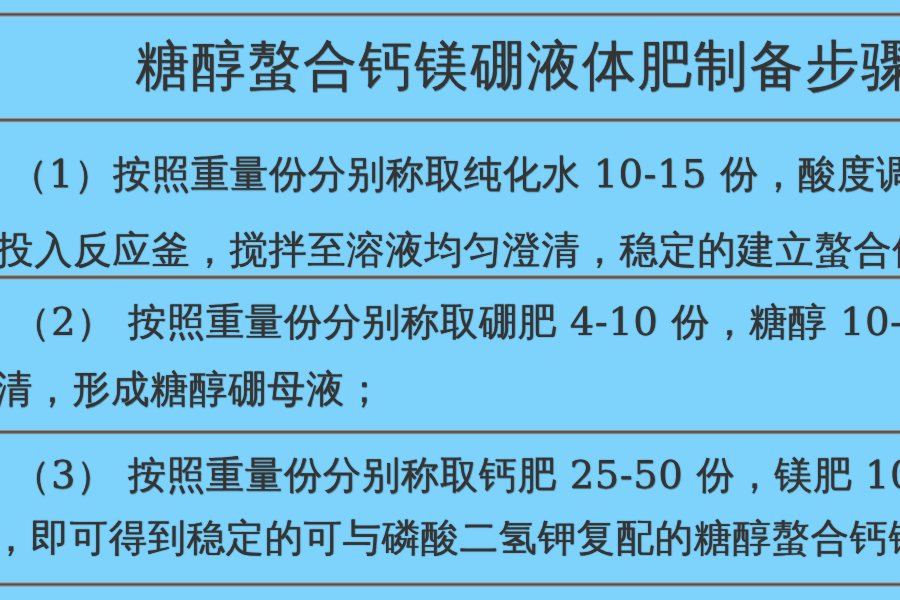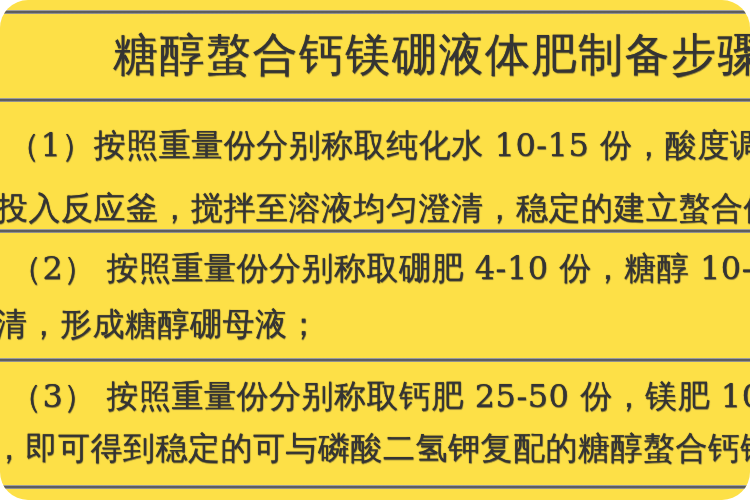"糖醇螯合钙镁硼液体肥制备步骤" #stage { background: #fde047 -> #7dd3fc; border-radius: 28px -> none }
